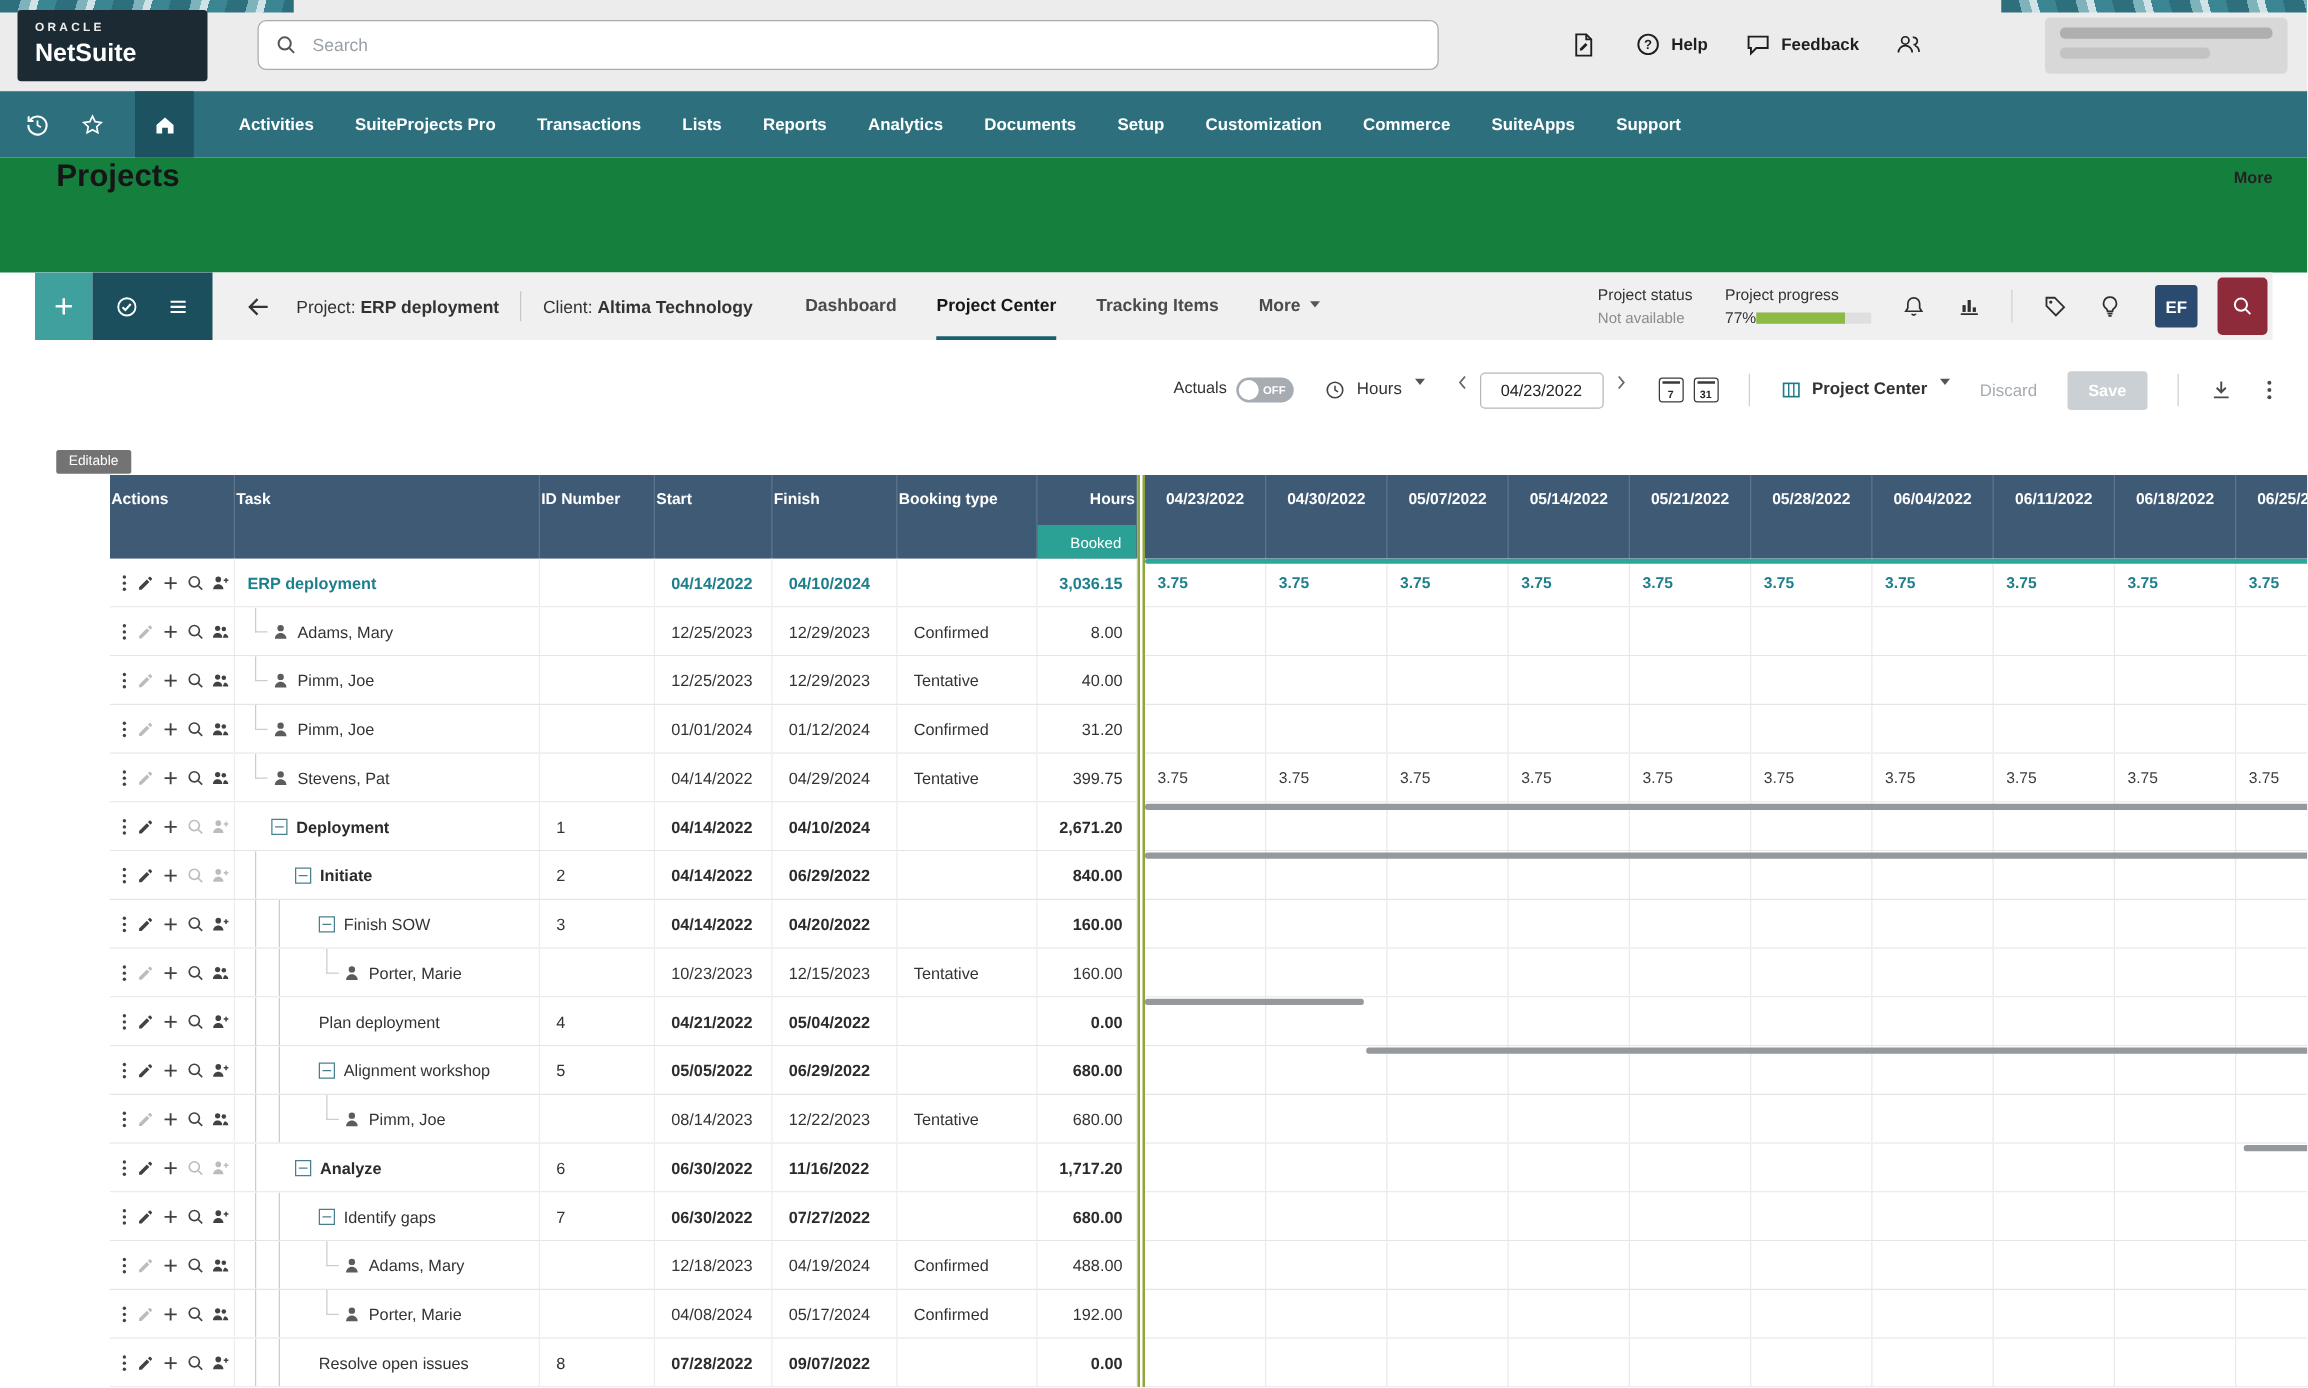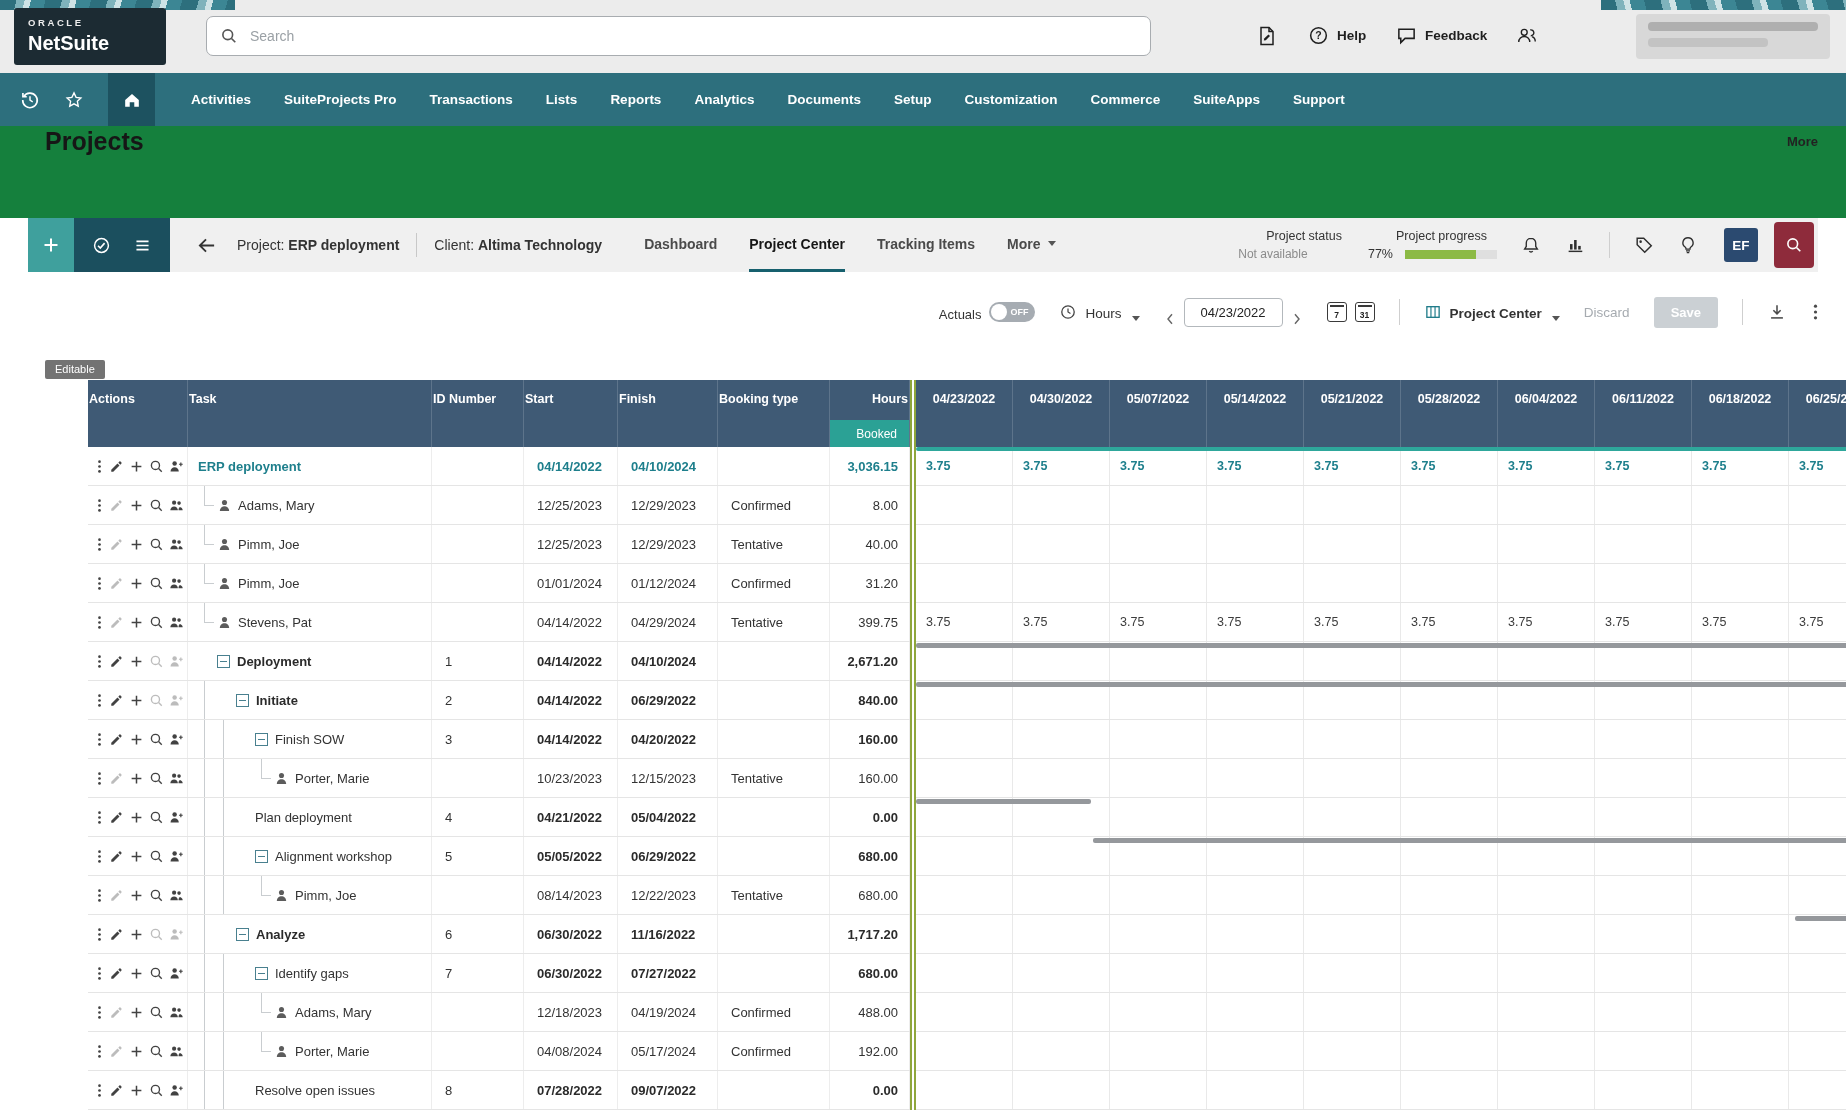"Project status" .statusblk .sl,.progressblk .sl { margin-left: 28px -> none }
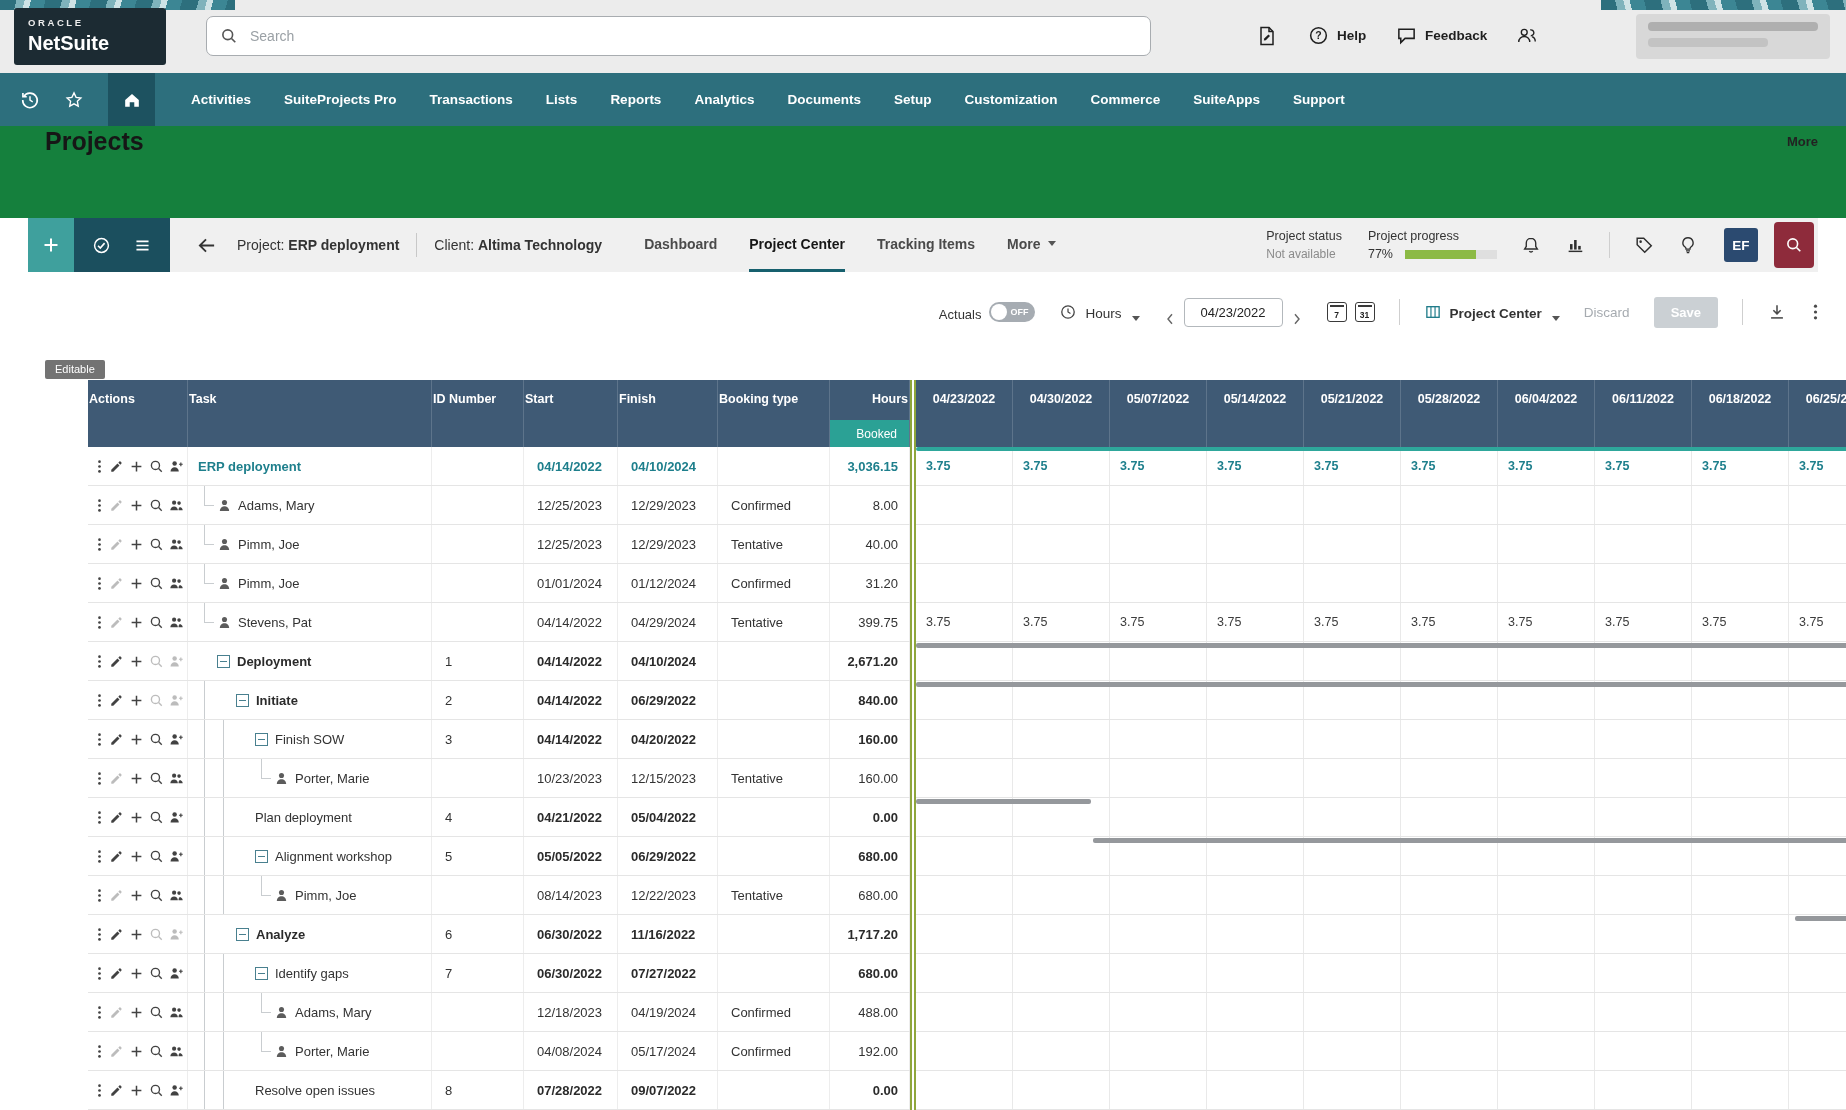"77%" .pr { gap: 12px -> 0 }
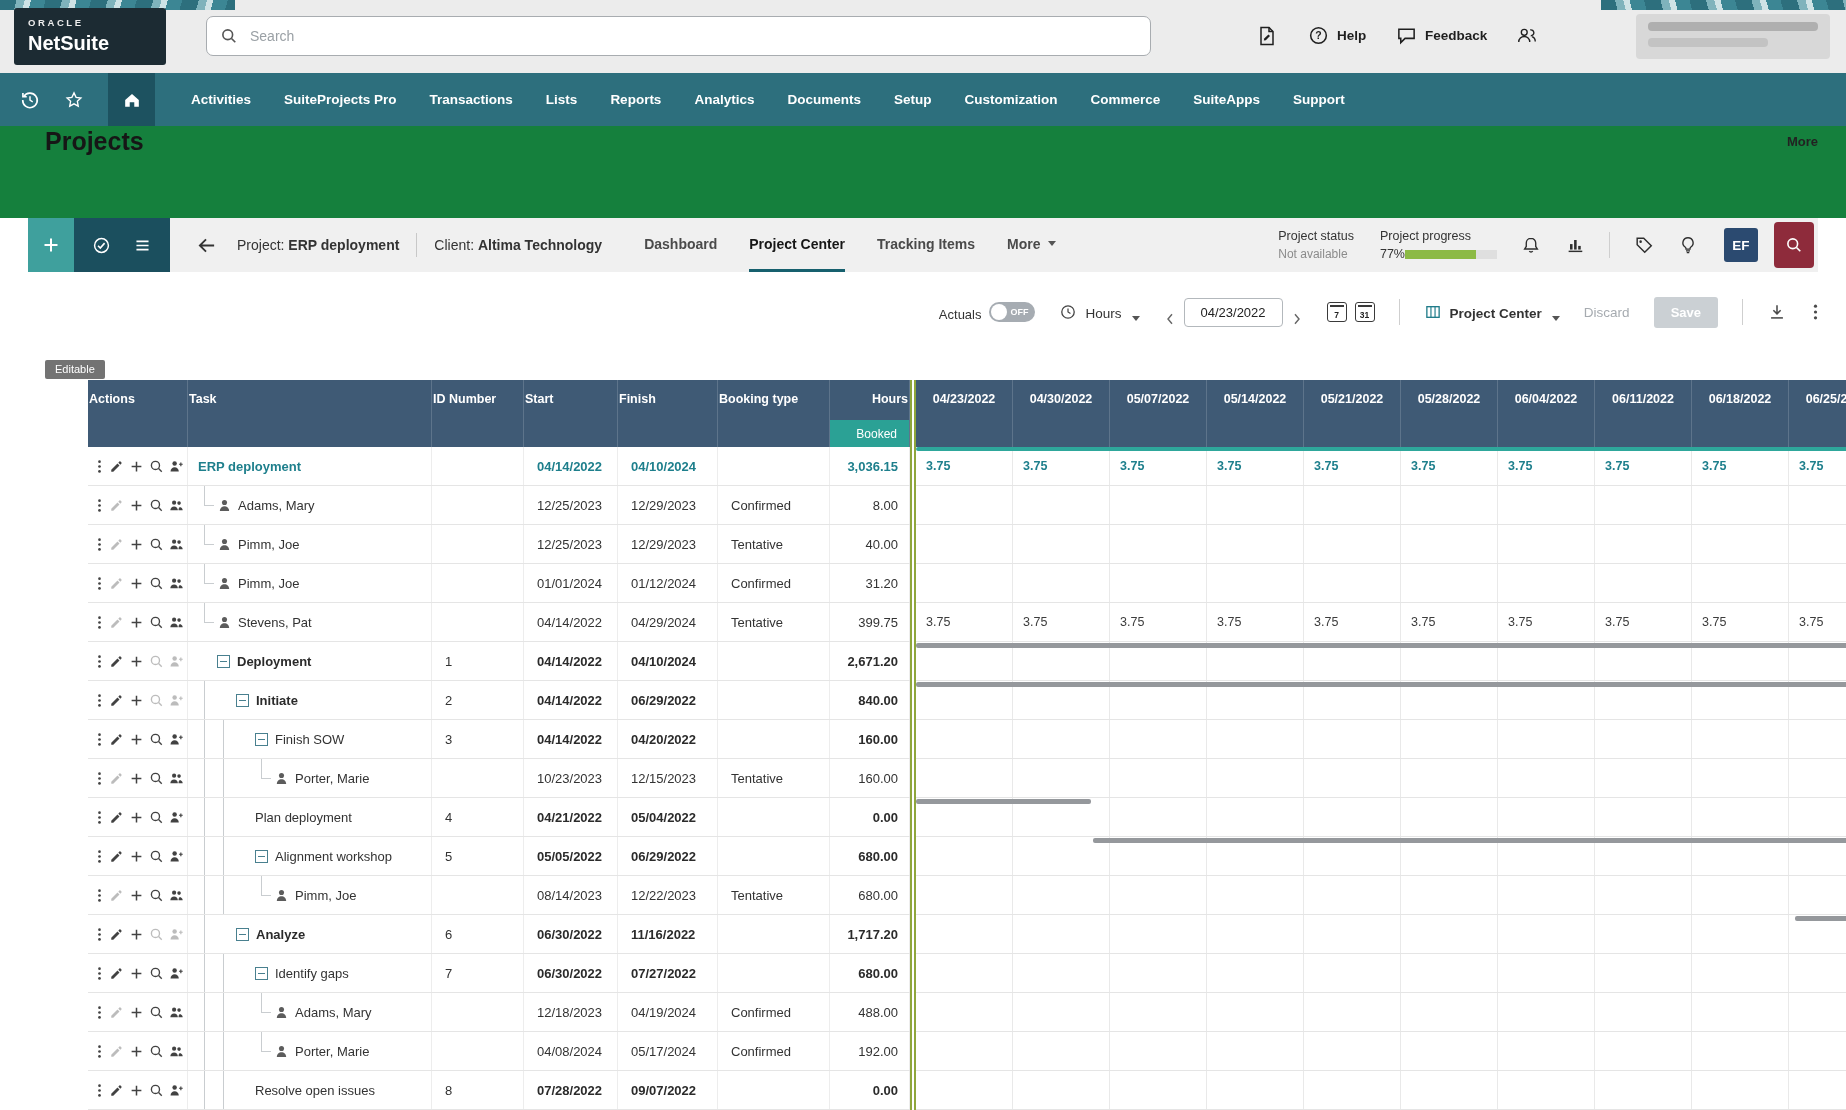"Actuals" .ctl { align-items: flex-end -> flex-start }
